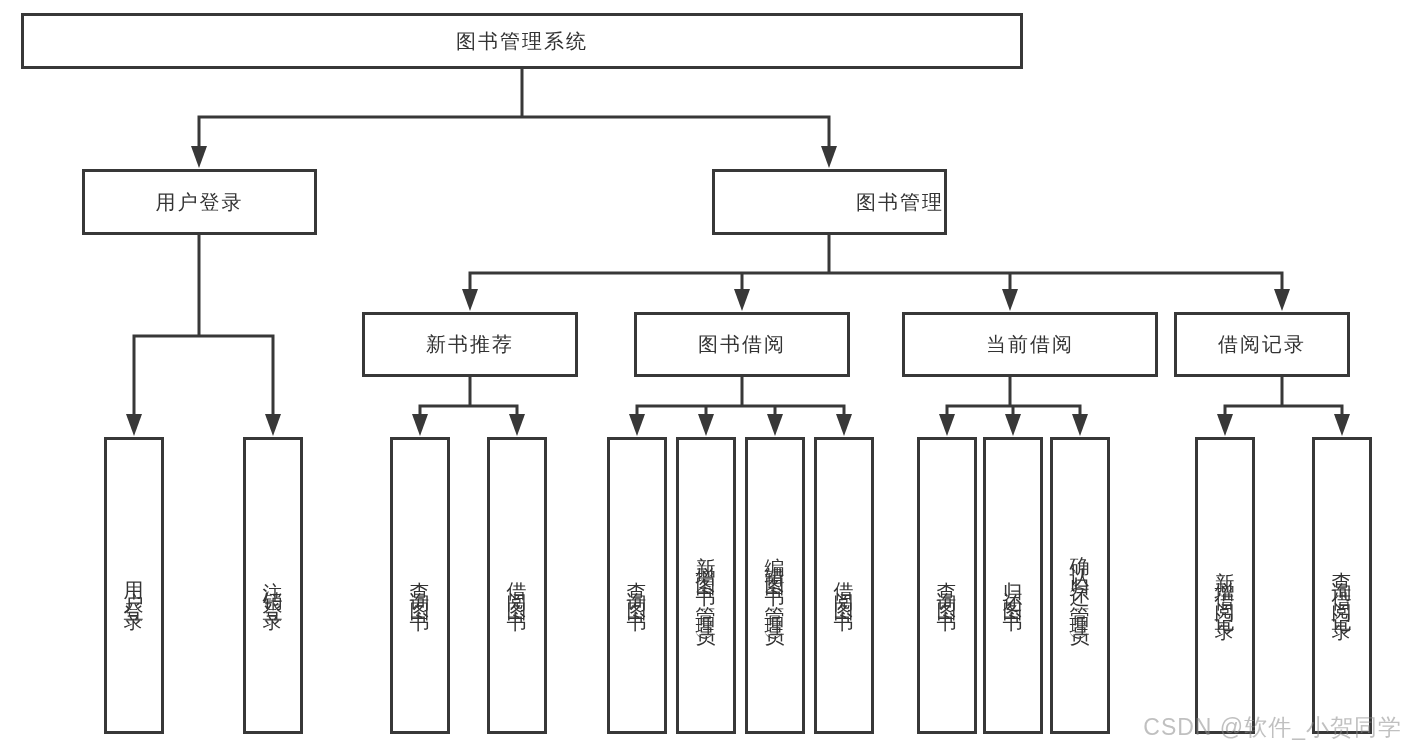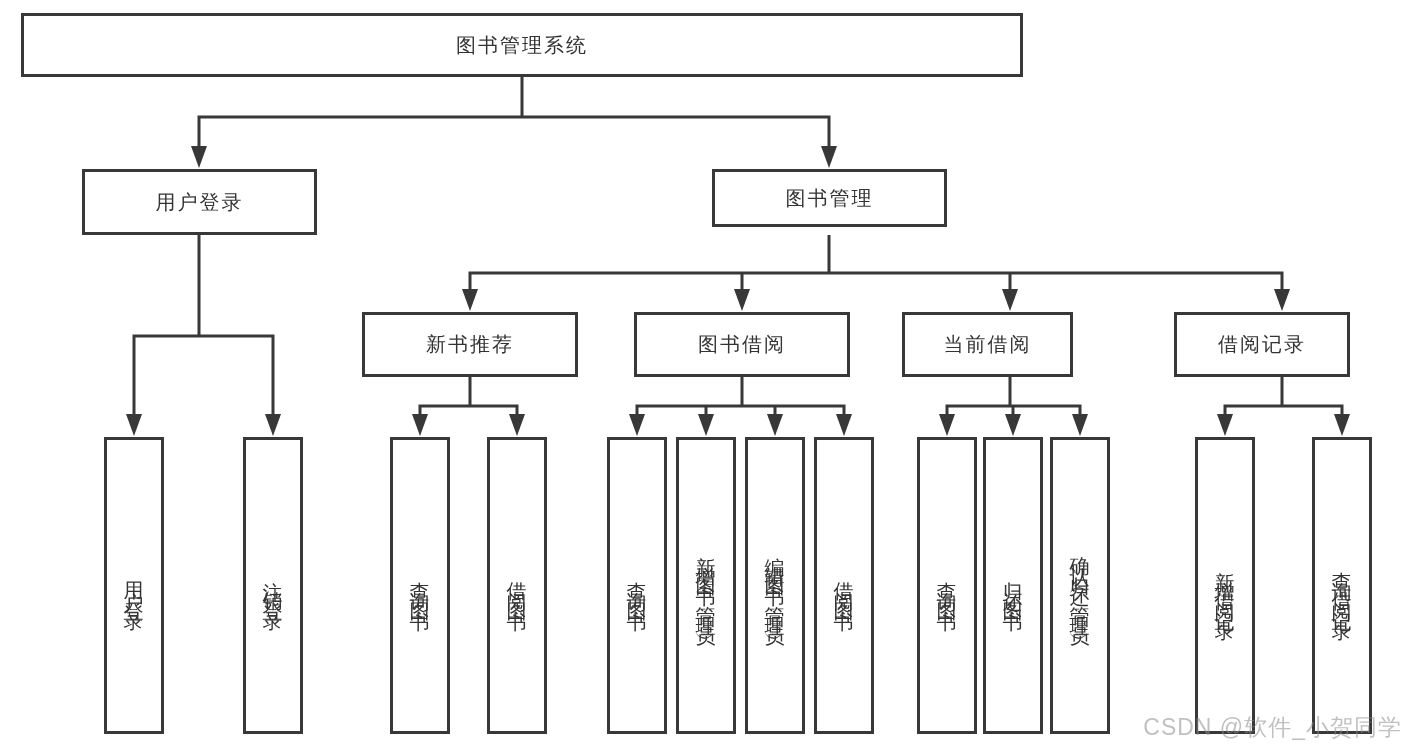"图书管理系统" div.box { height: 64px -> 56px }
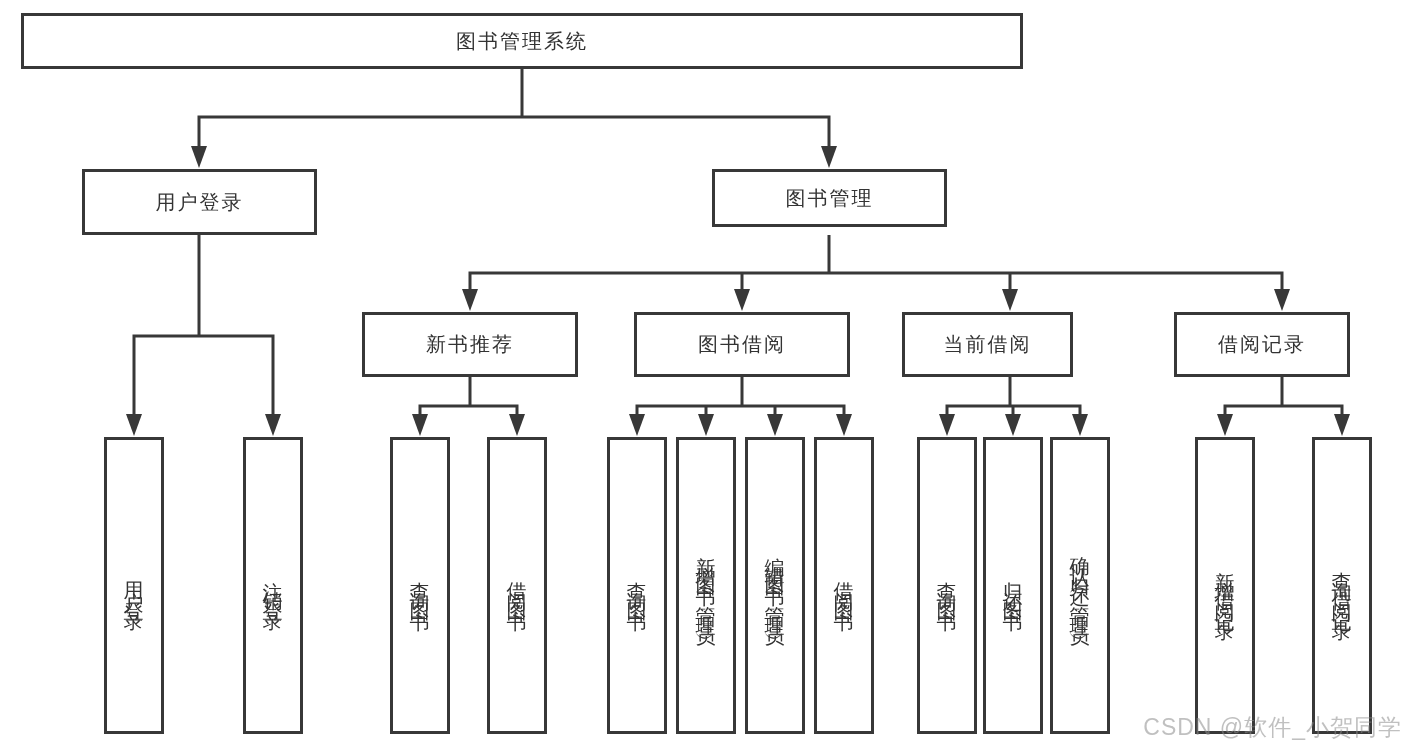"图书管理" div.box { height: 58px -> 66px; justify-content: none -> flex-end }
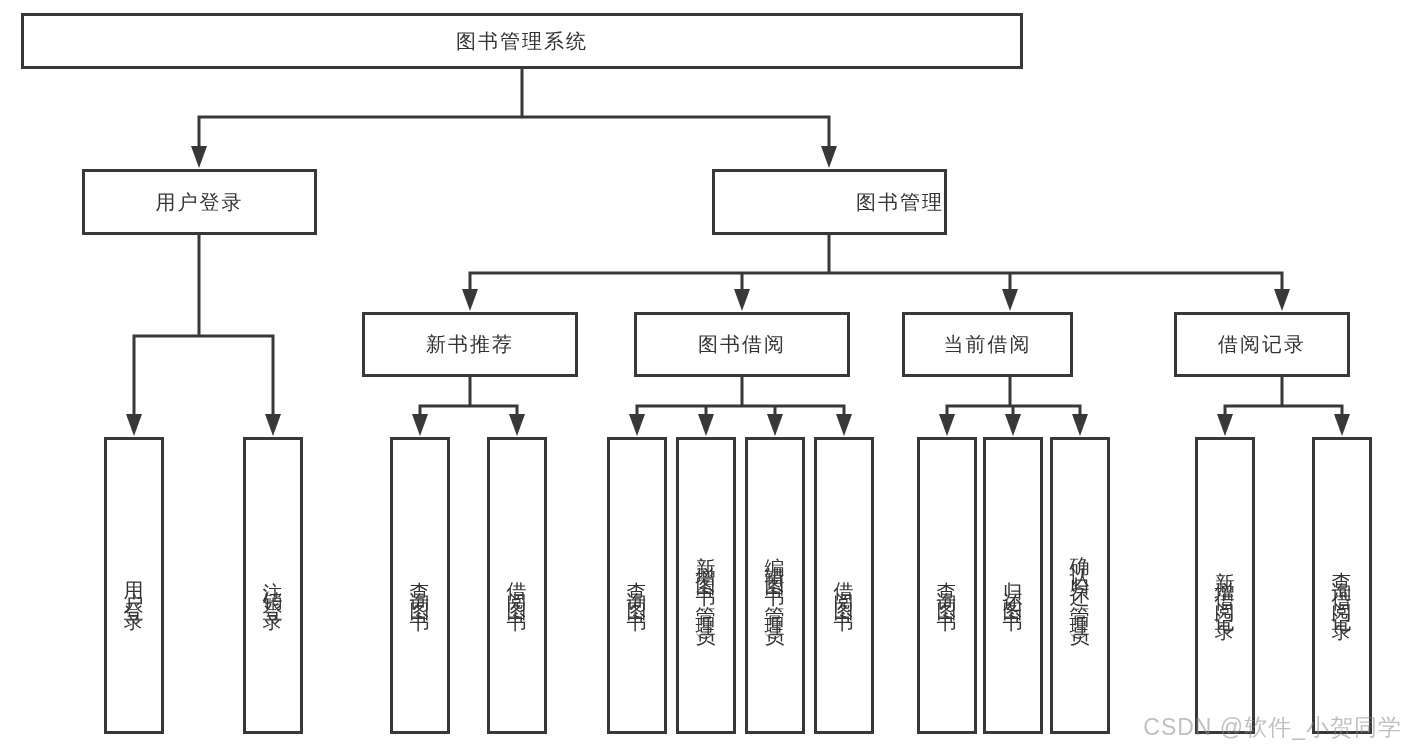"当前借阅" div.box { width: 171px -> 256px }
